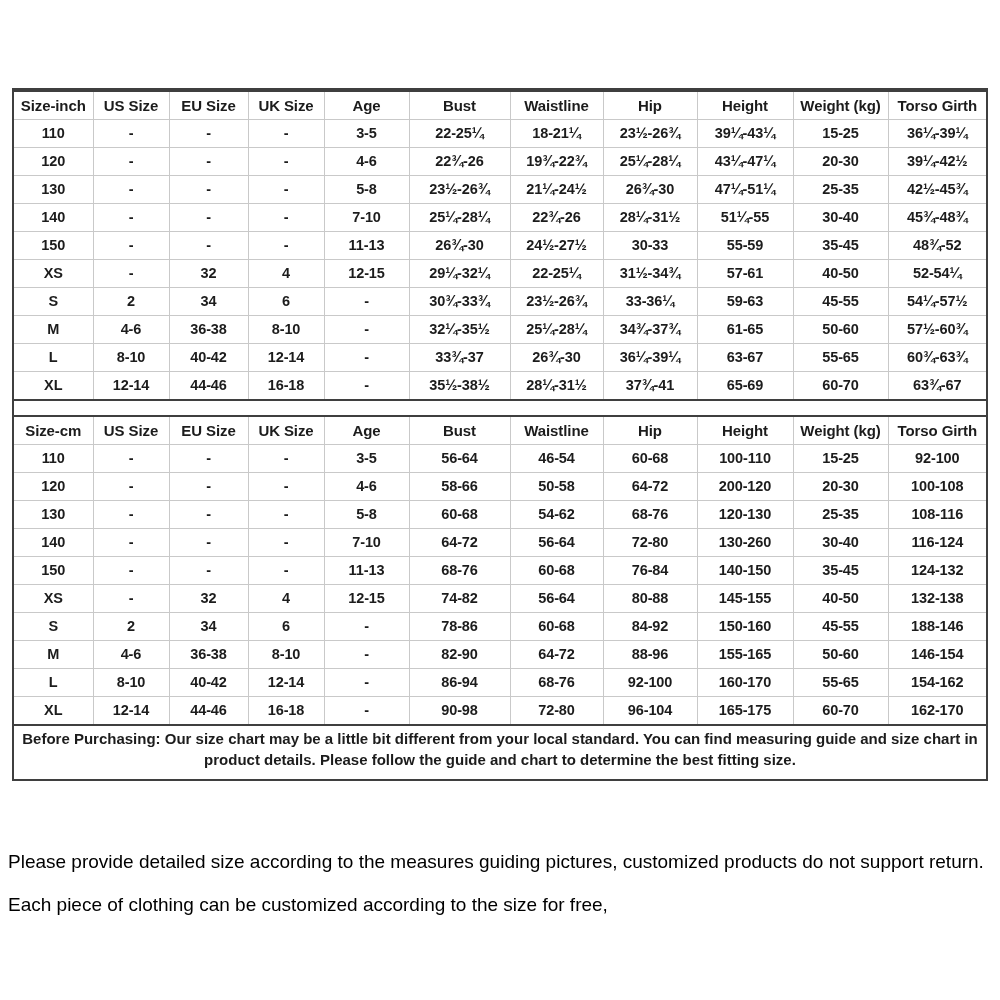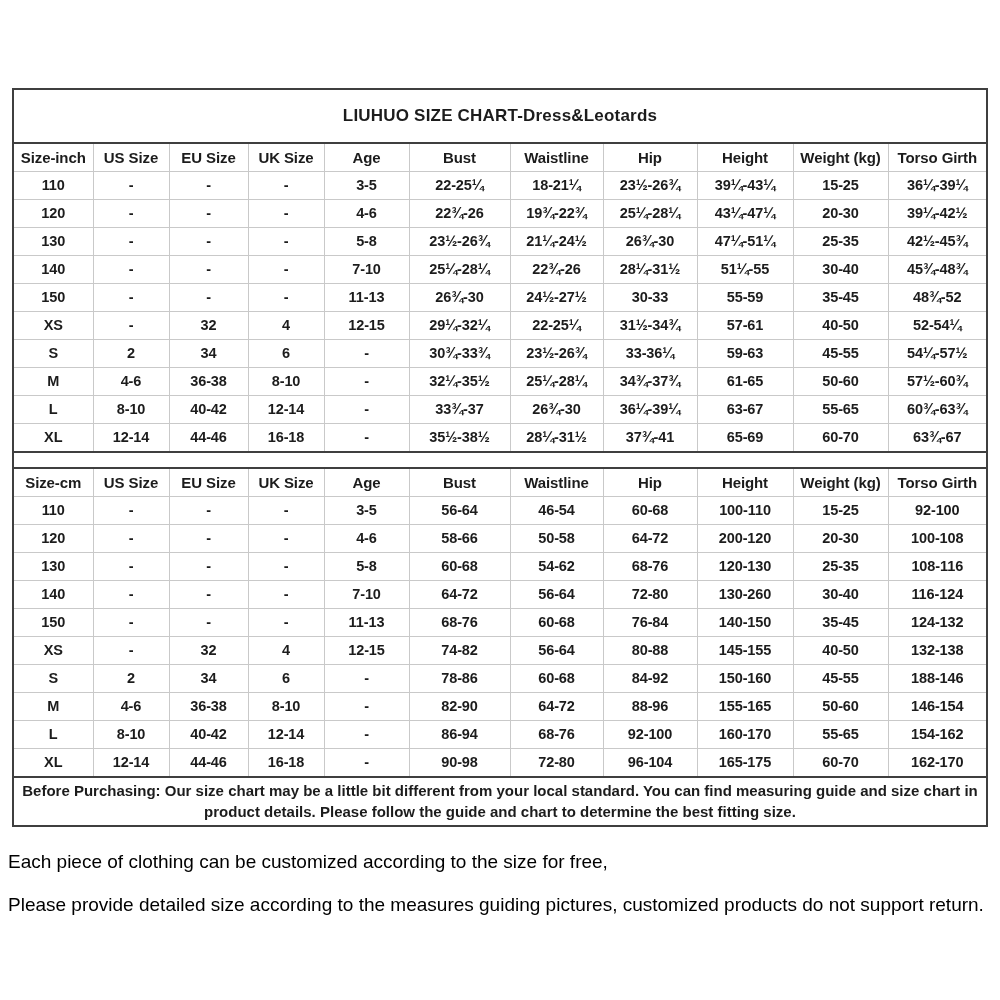"LIUHUO SIZE CHART-Dress&Leotards" div.title-row { html: <div>LIUHUO SIZE CHART-Dress&amp;Leotards</div> -> none }
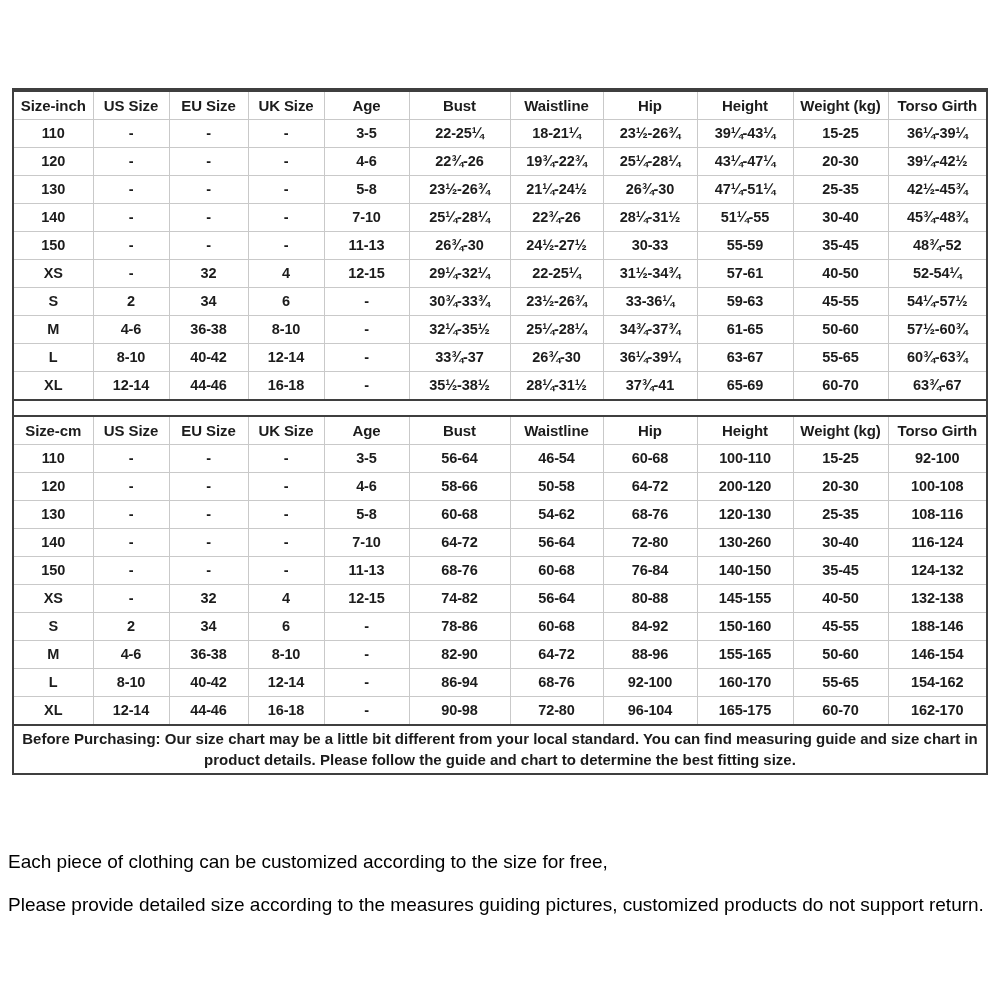"Before Purchasing: Our size chart" .footer-note { padding: 2px 6px 3px -> 2px 6px 9px }
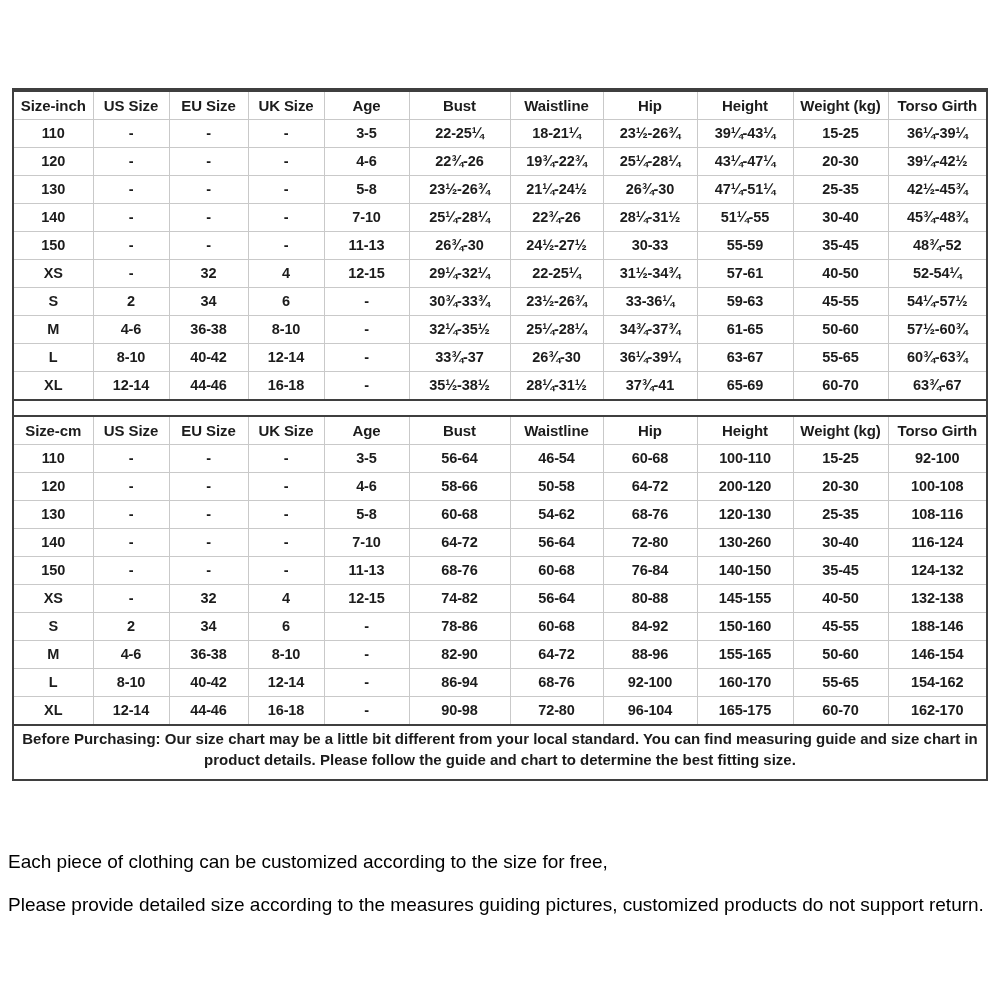"Each piece of clothing can" p { order: before "Please provide detailed size according" -> after "Please provide detailed size according" }
